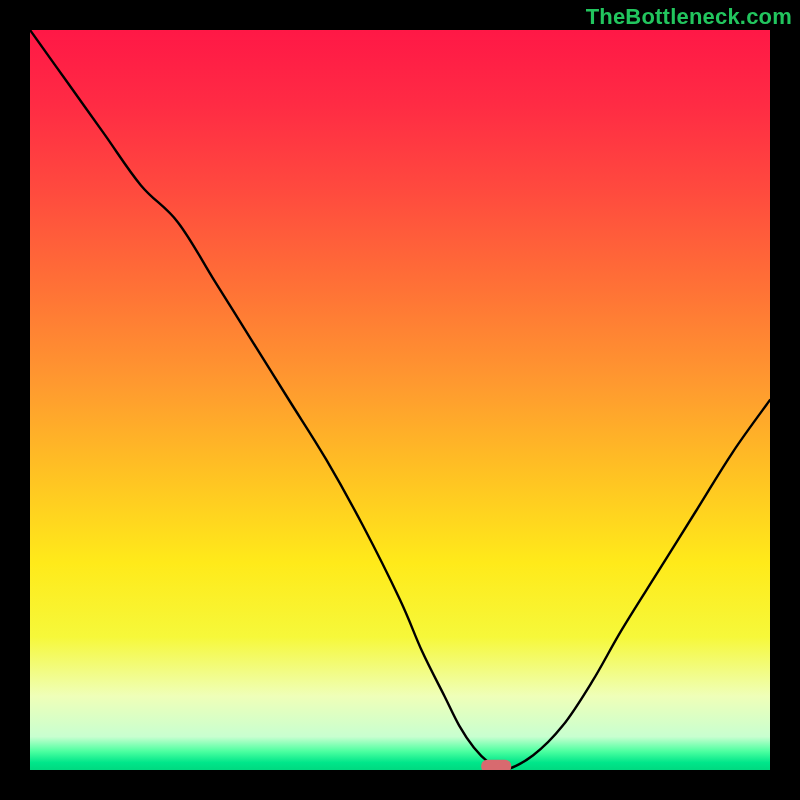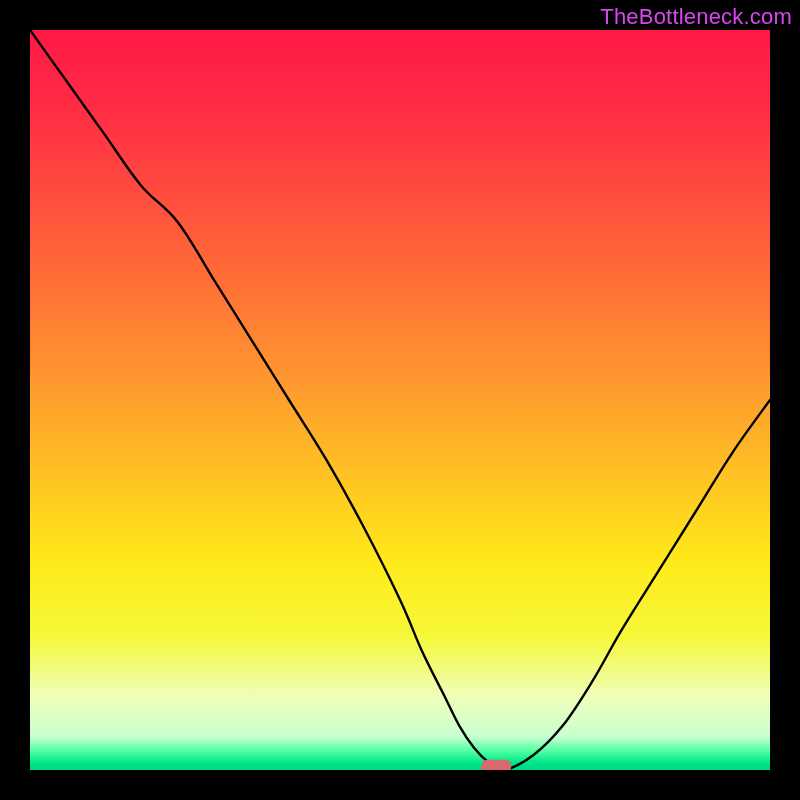"TheBottleneck.com" .attribution { color: #d946ef -> #22c55e; font-weight: 400 -> 700 }
